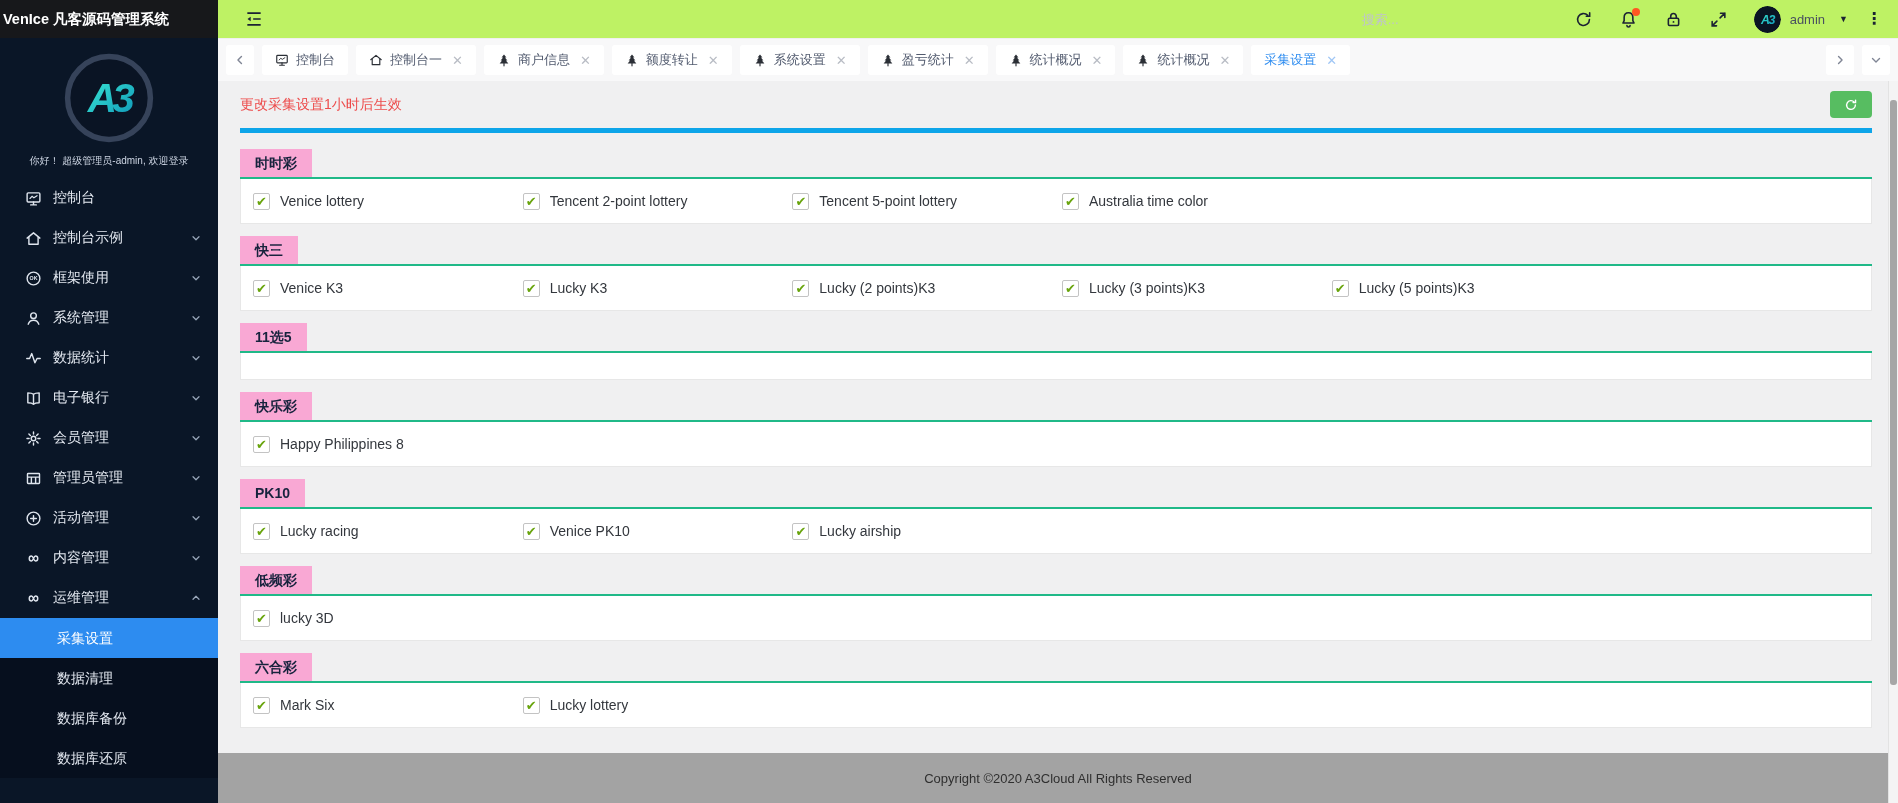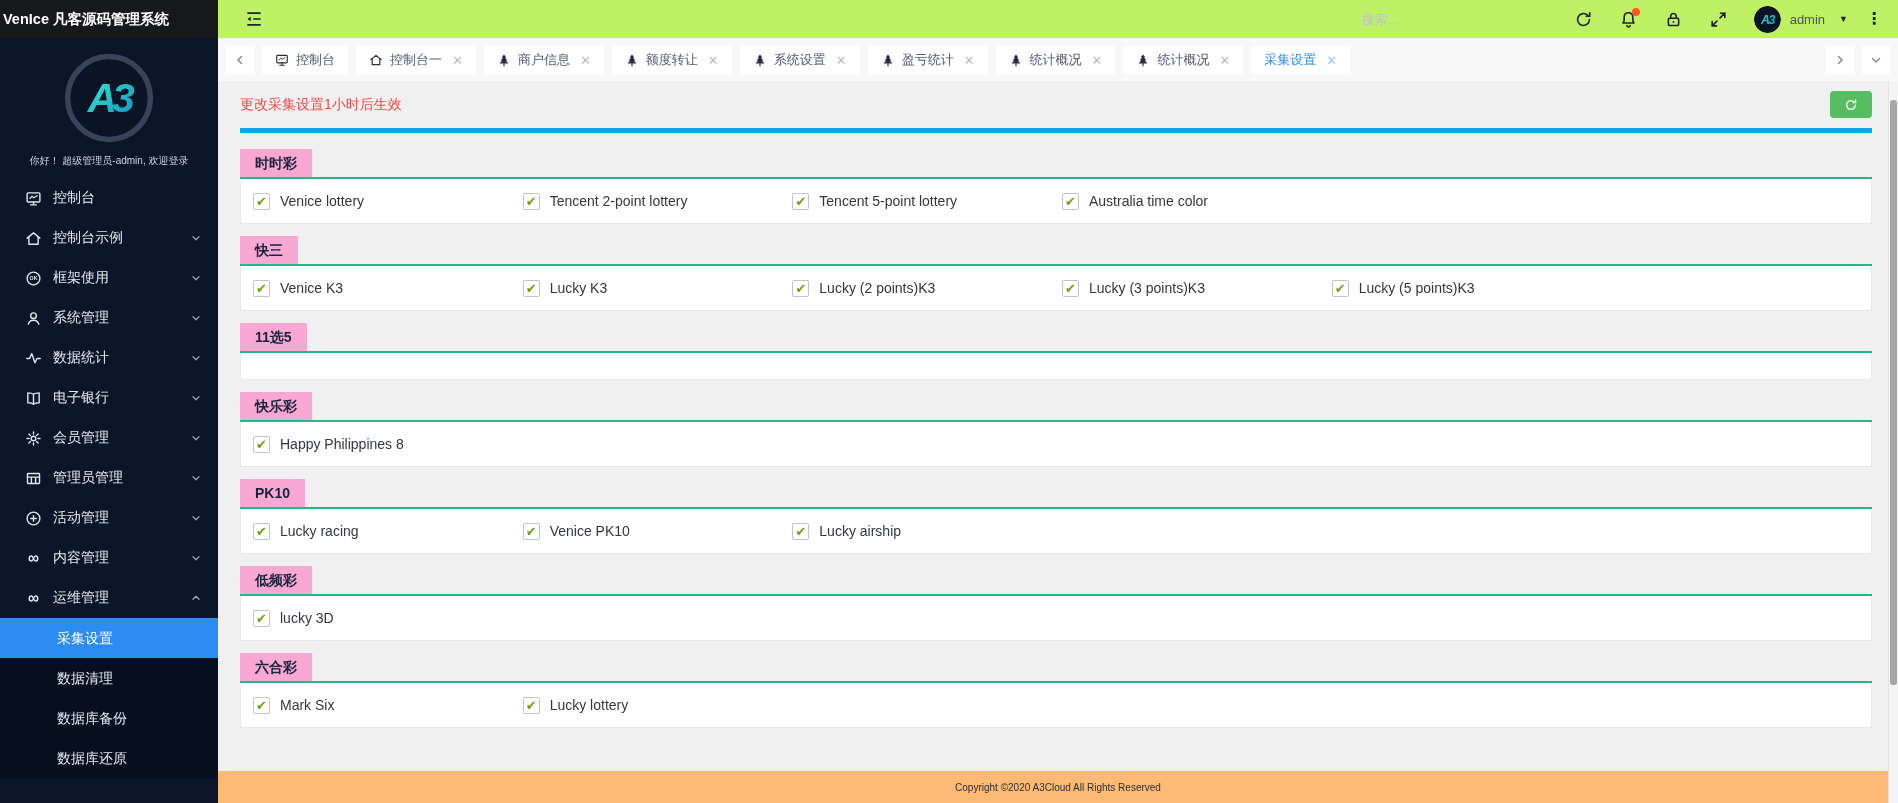"Copyright ©2020 A3Cloud All Rights" .footer { background: #fdba74 -> #a3a3a3; font-size: 10px -> 13px; height: 32px -> 50px }
